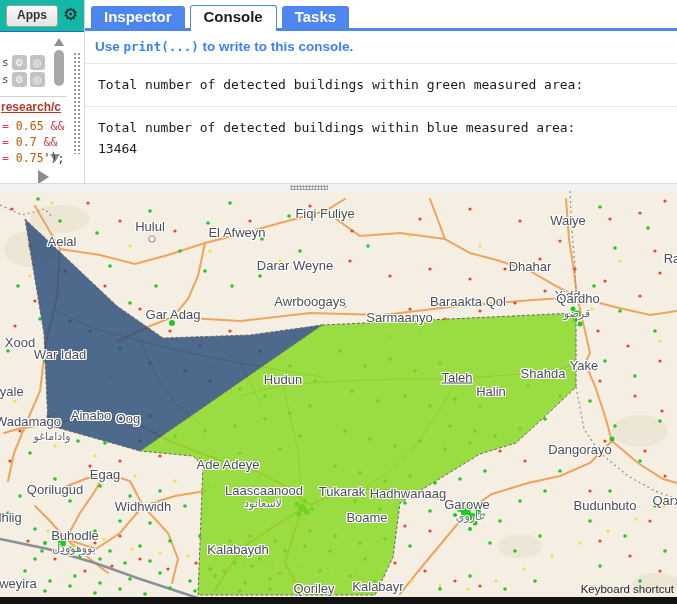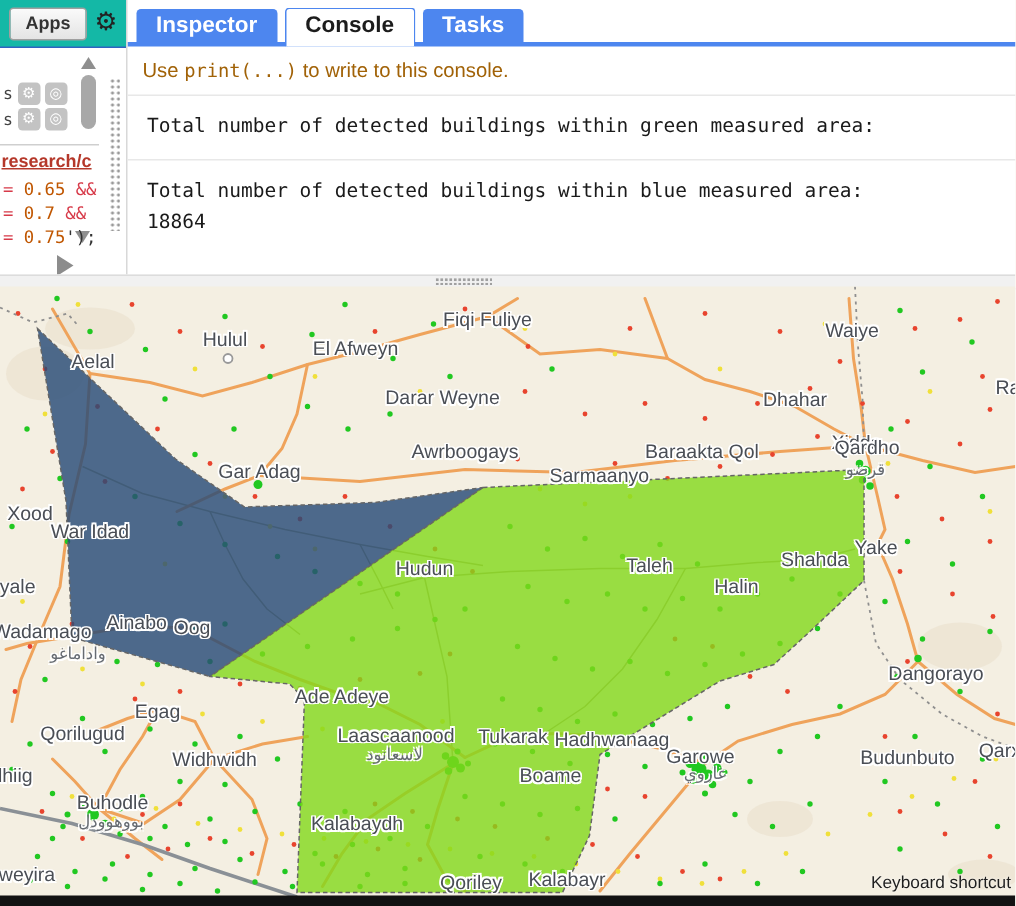"Use print(...) to write to" .hint { color: #a16207 -> #3b82f6; font-weight: none -> bold }
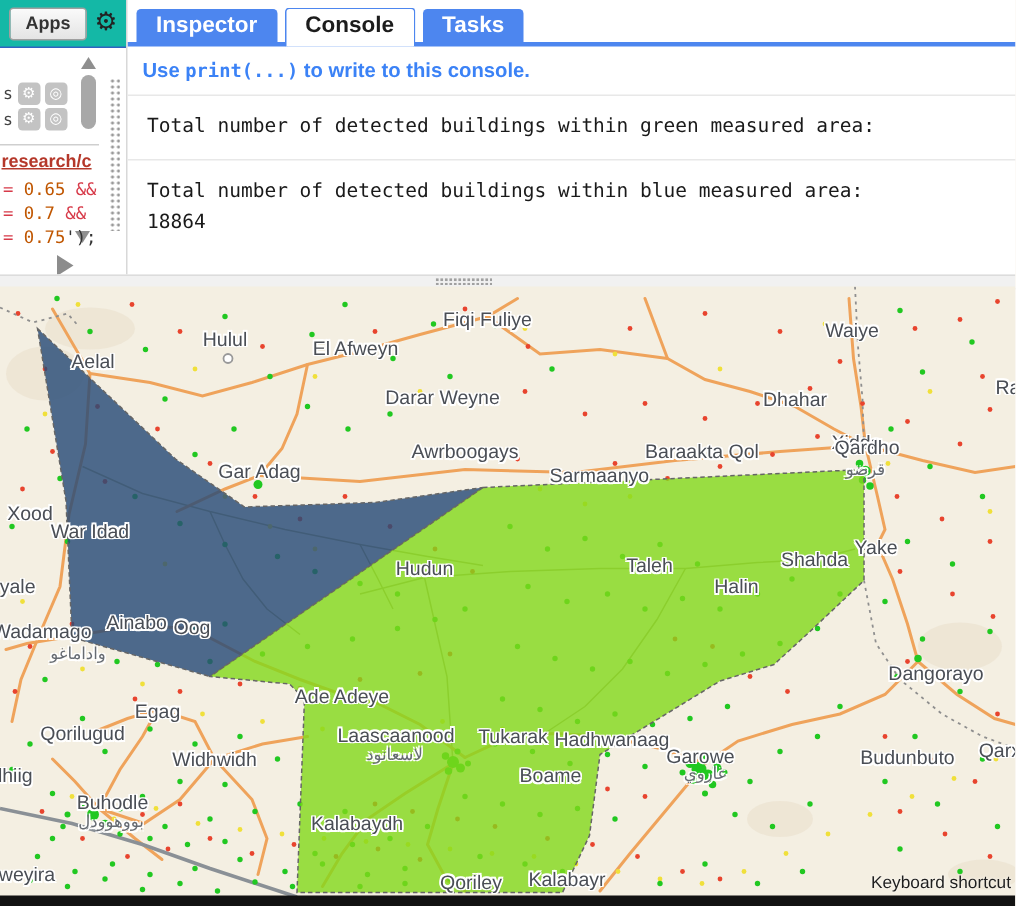"18864" div { text: 18864 -> 13464 }
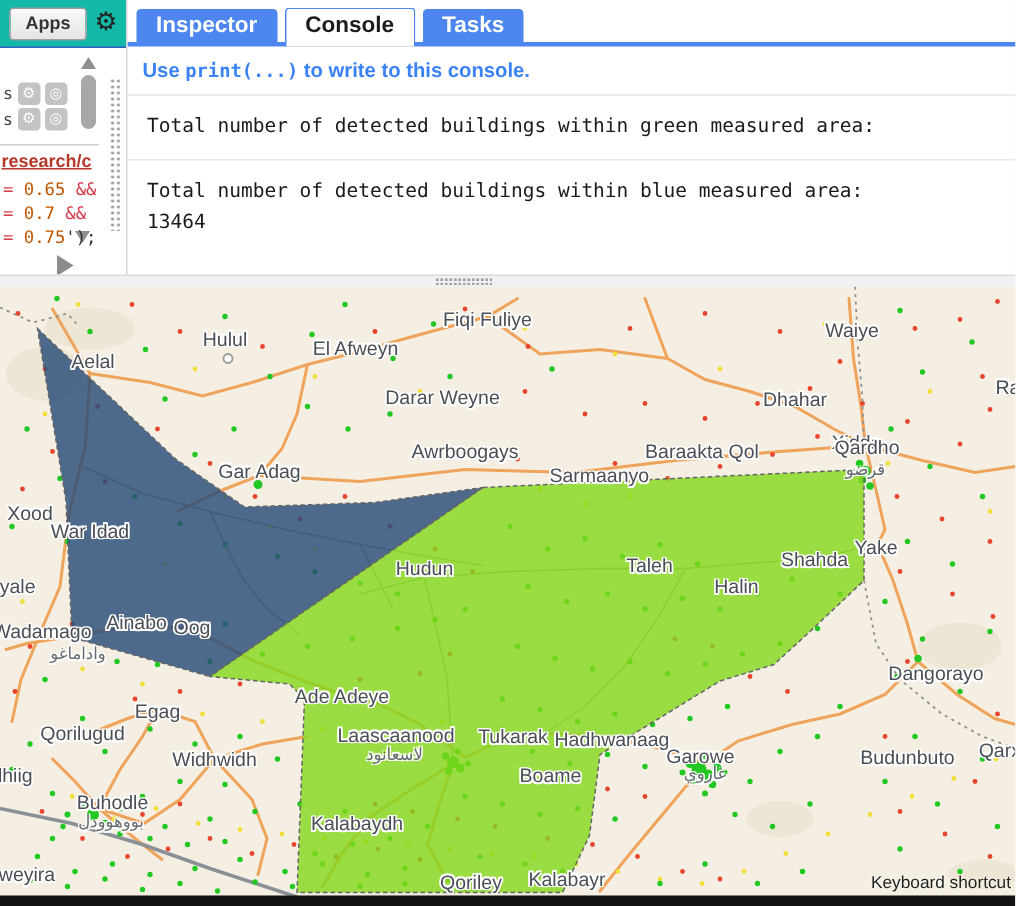"Taleh" div.town { left: 433px -> 457px; text-decoration: none -> underline }
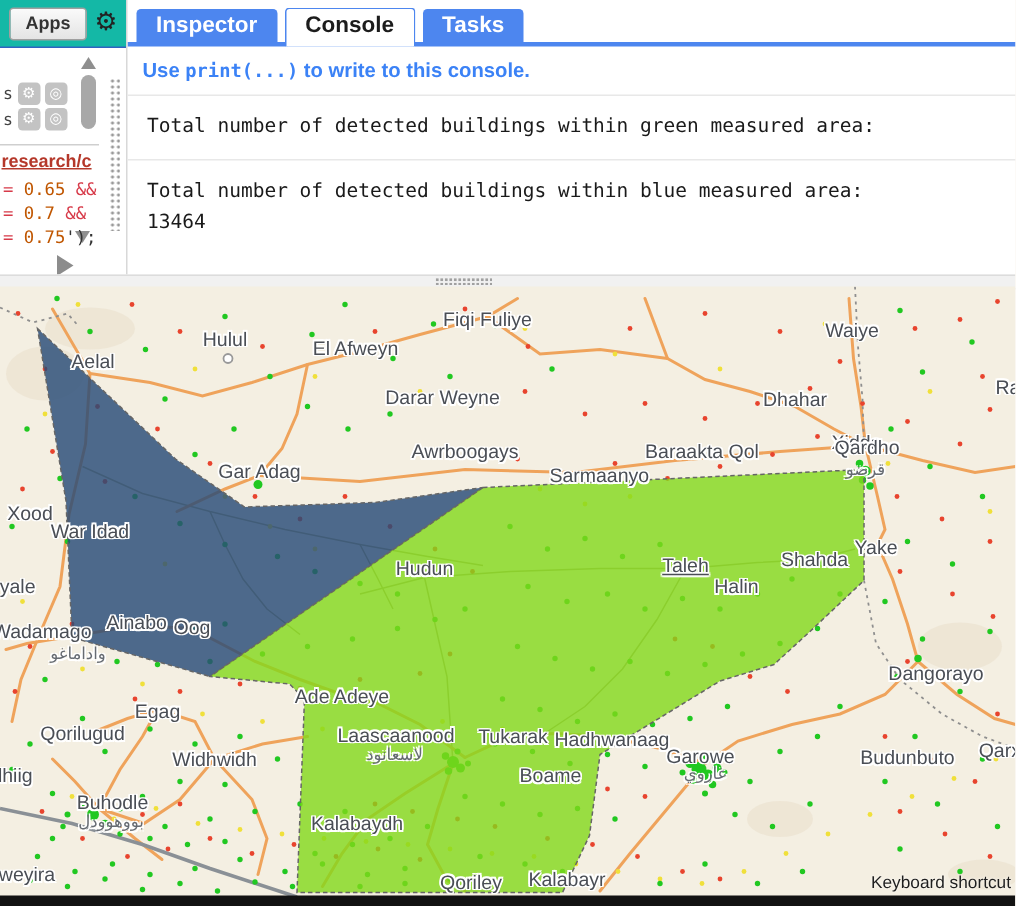"Dangorayo" div.town { margin-left: 44px -> none }
